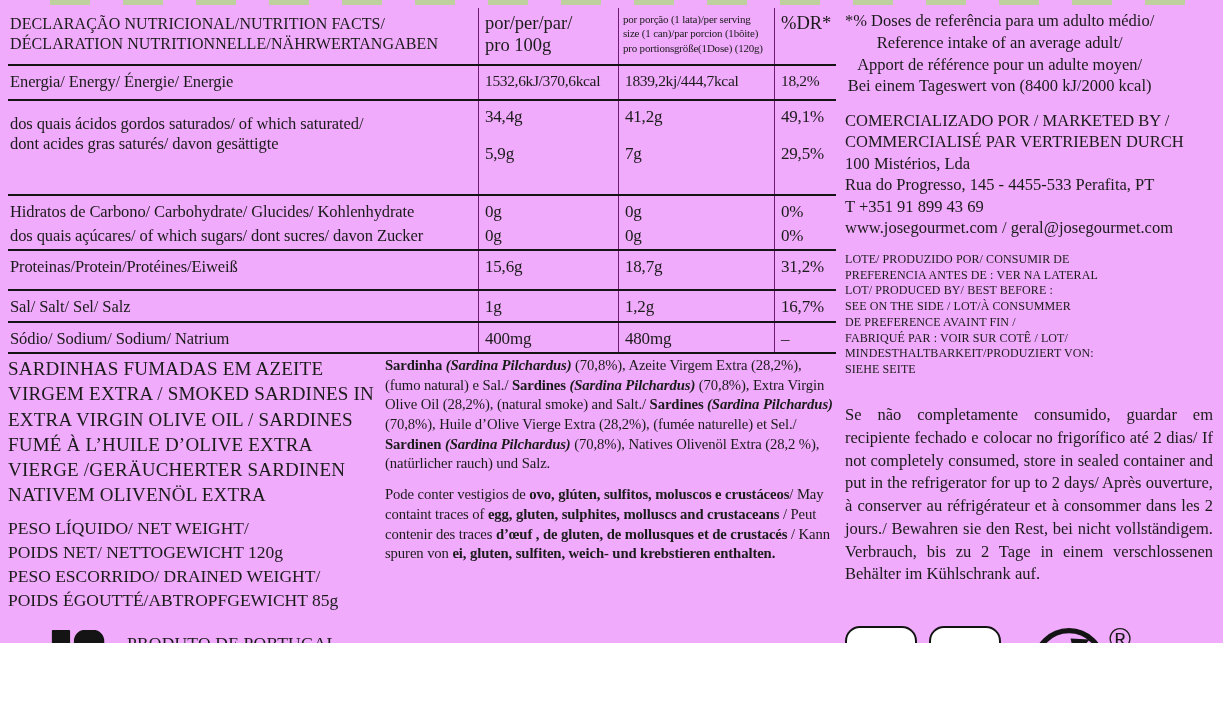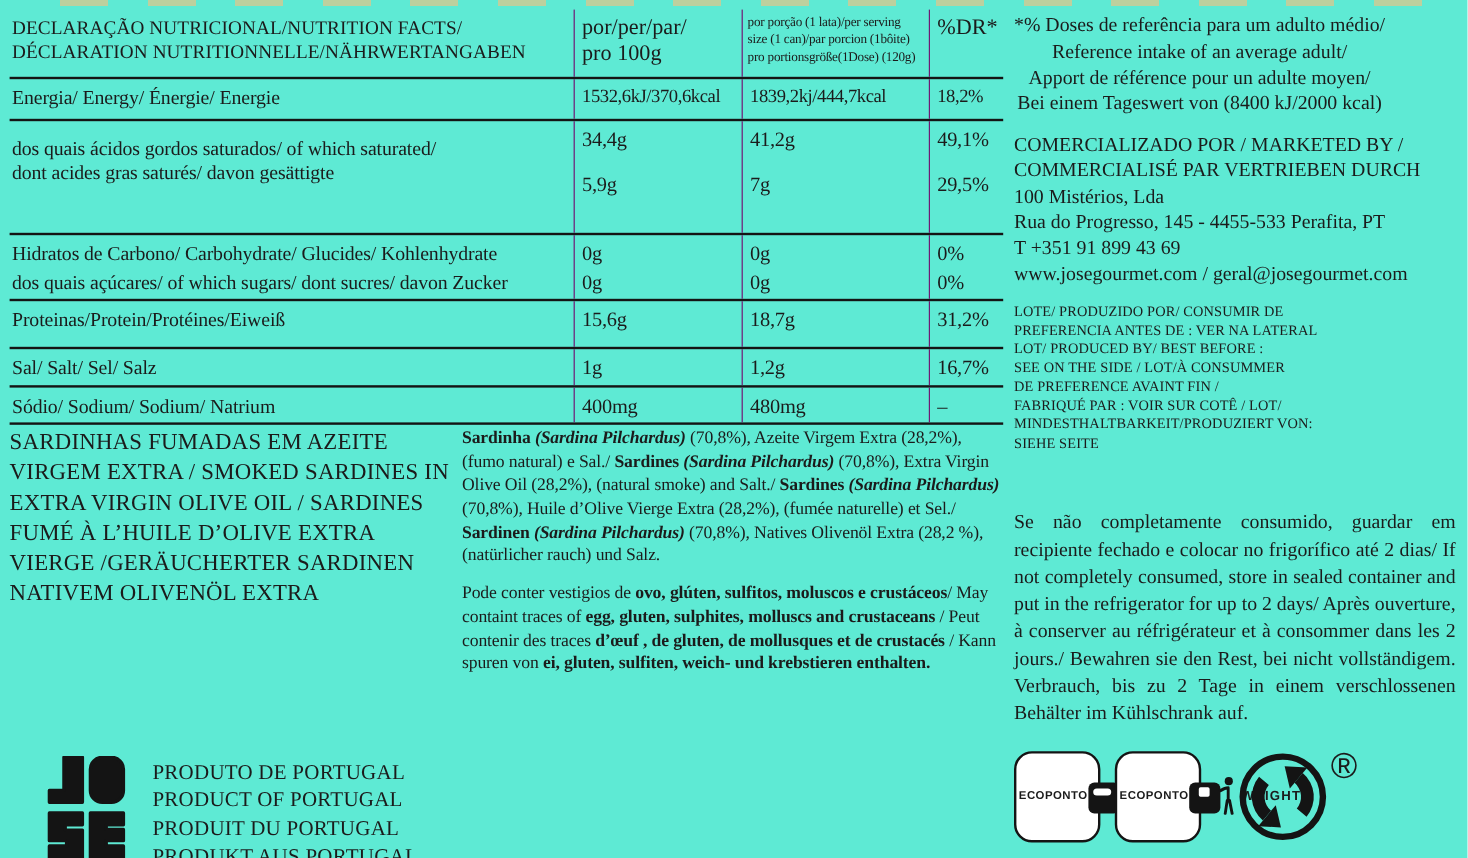"DECLARAÇÃO NUTRICIONAL/NUTRITION FACTS/" #canvas { background: #5eead4 -> #f0abfc; height: 715px -> 643px }
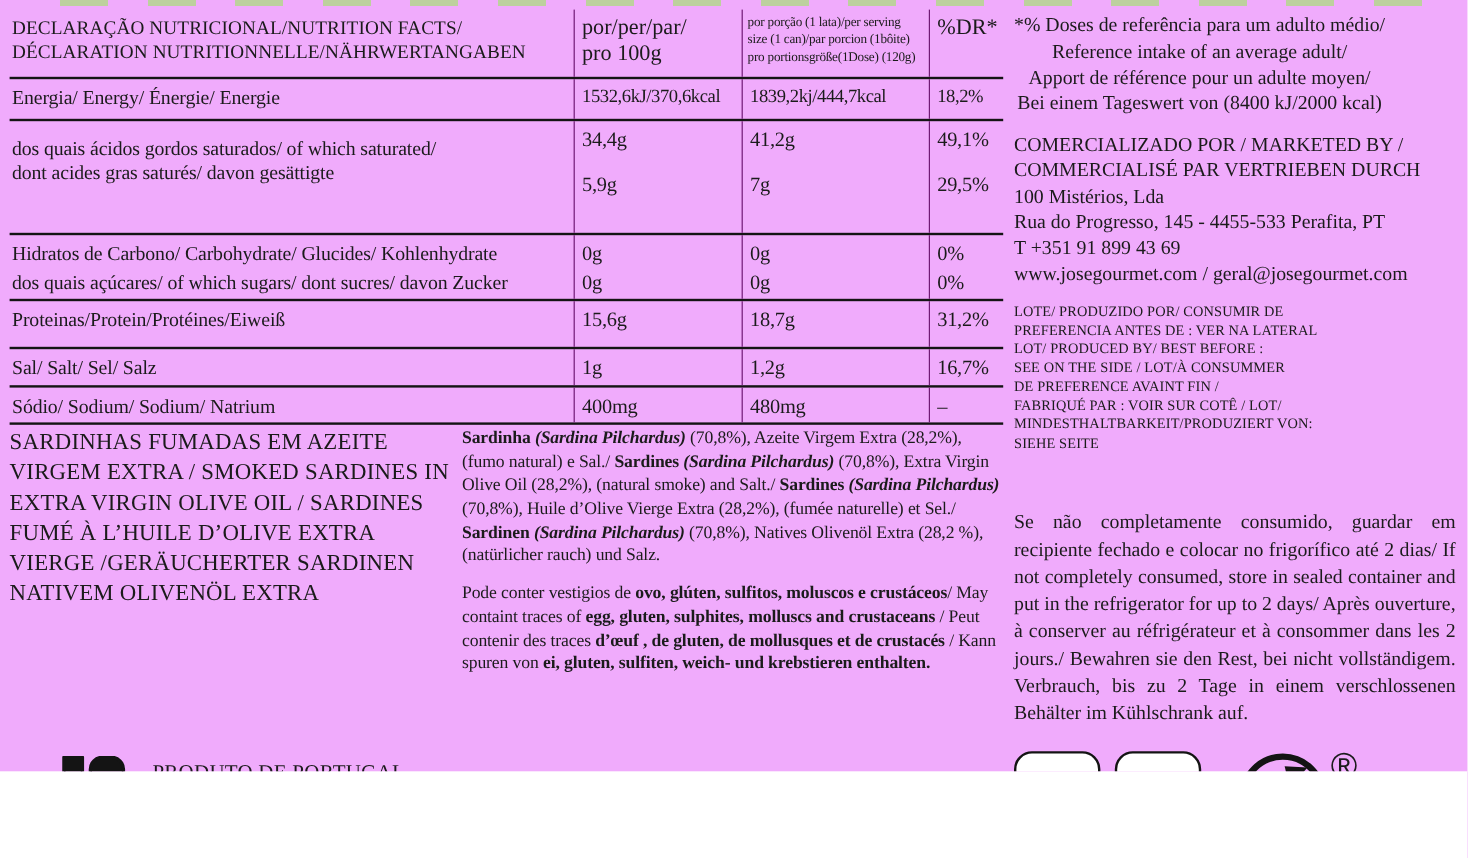"Se não completamente consumido, guardar" .storage { top: 424px -> 404px }
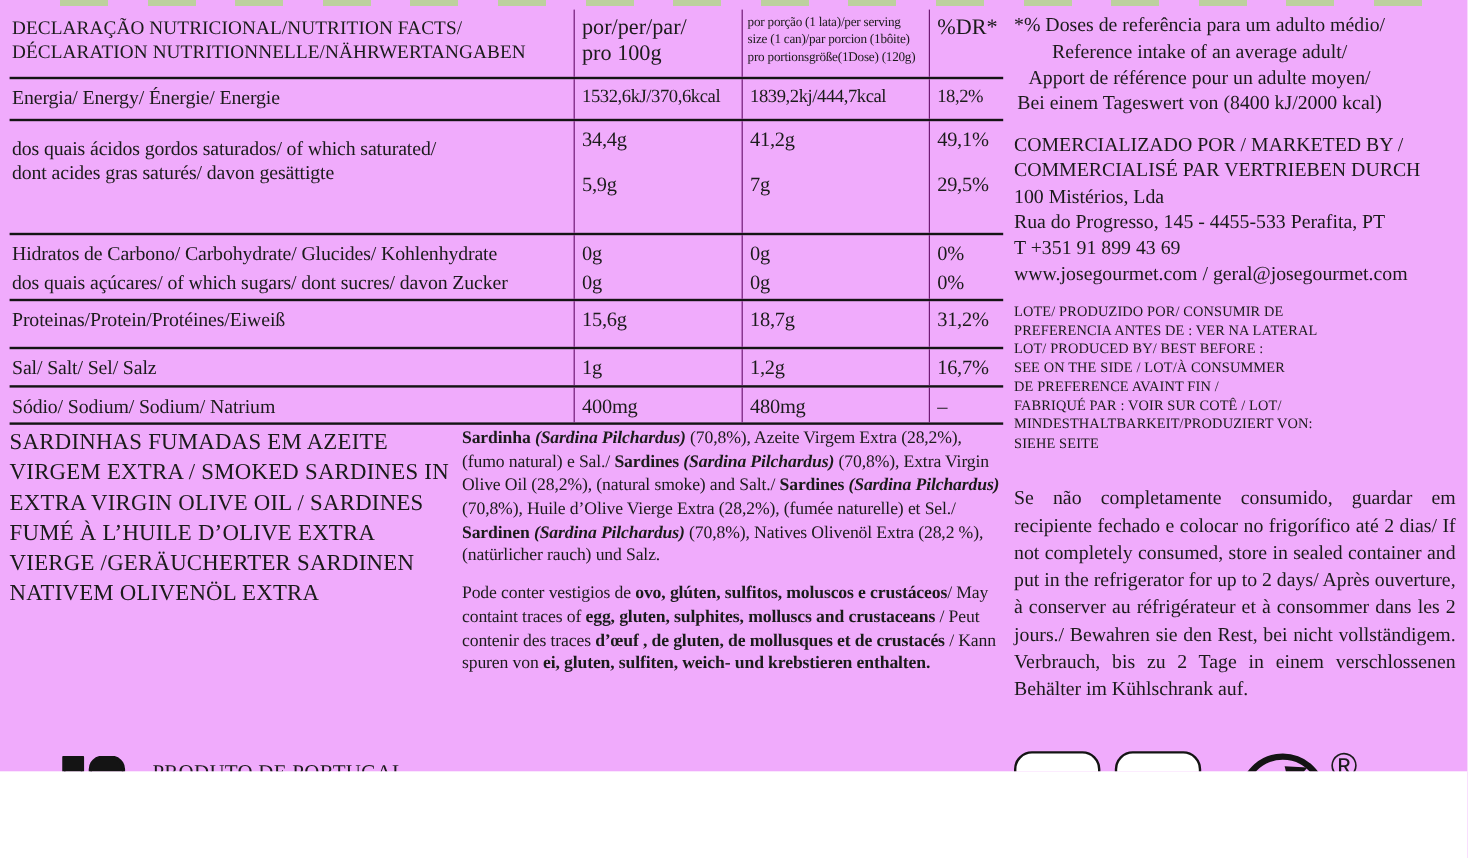"PESO LÍQUIDO/ NET WEIGHT/" div.weights { html: none -> <div>PESO LÍQUIDO/ NET WEIGHT/ POIDS NET/ NETTOGEWICHT 120g PESO ESCORRIDO/ DRAINED WEIGHT/ POIDS ÉGOUTTÉ/ABTROPFGEWICHT 85g</div> }
